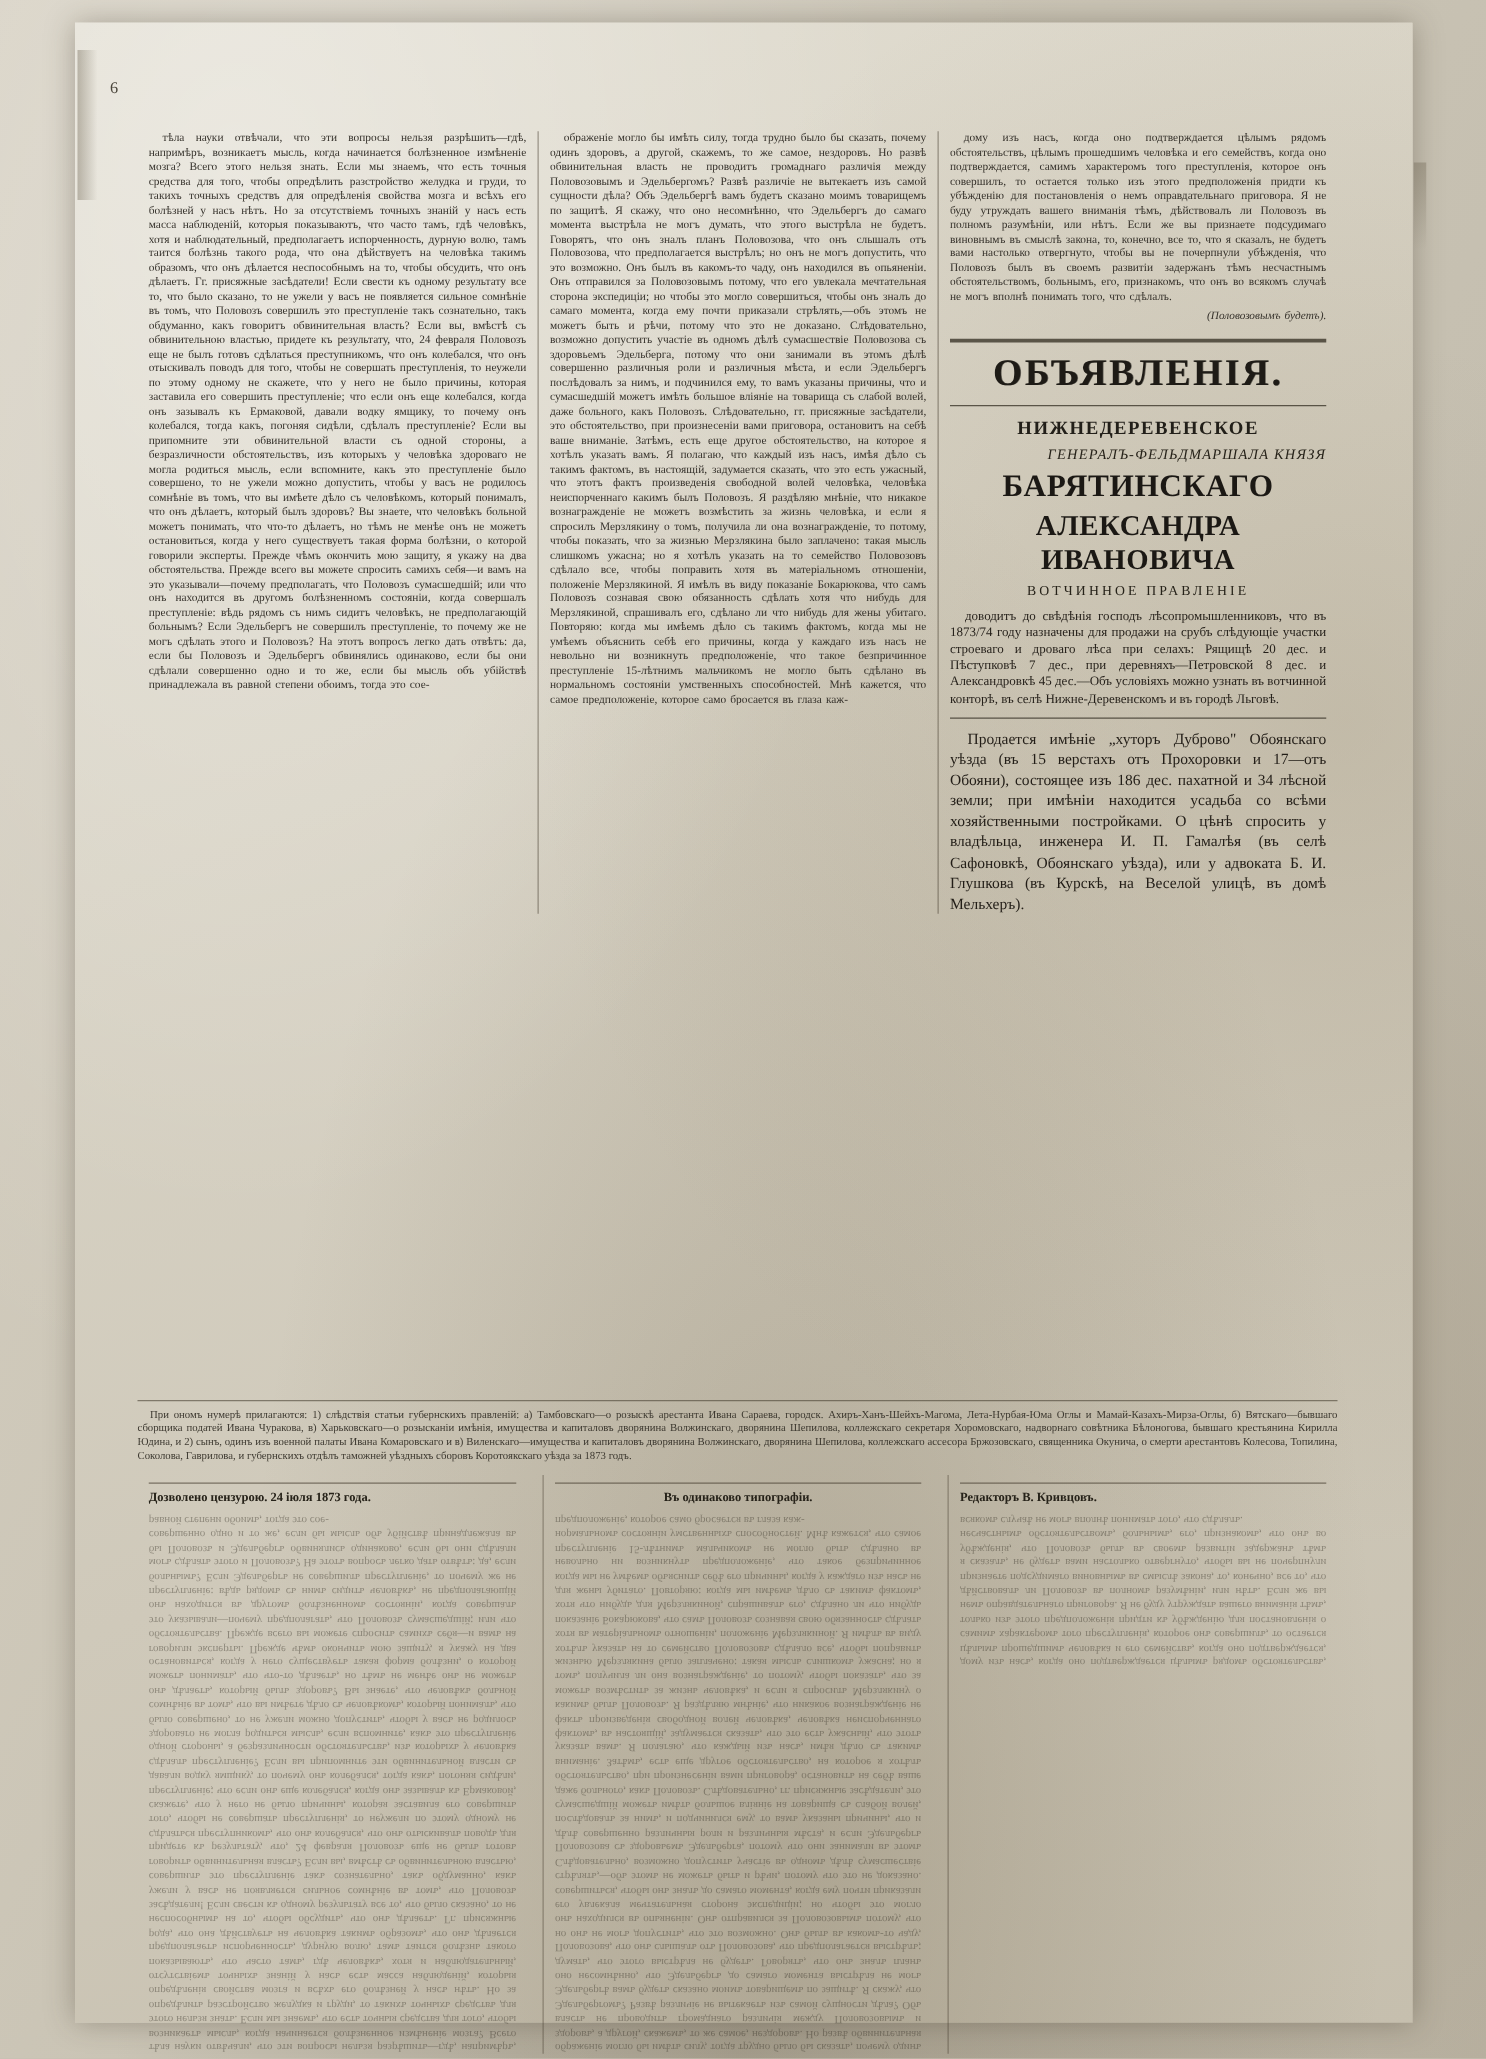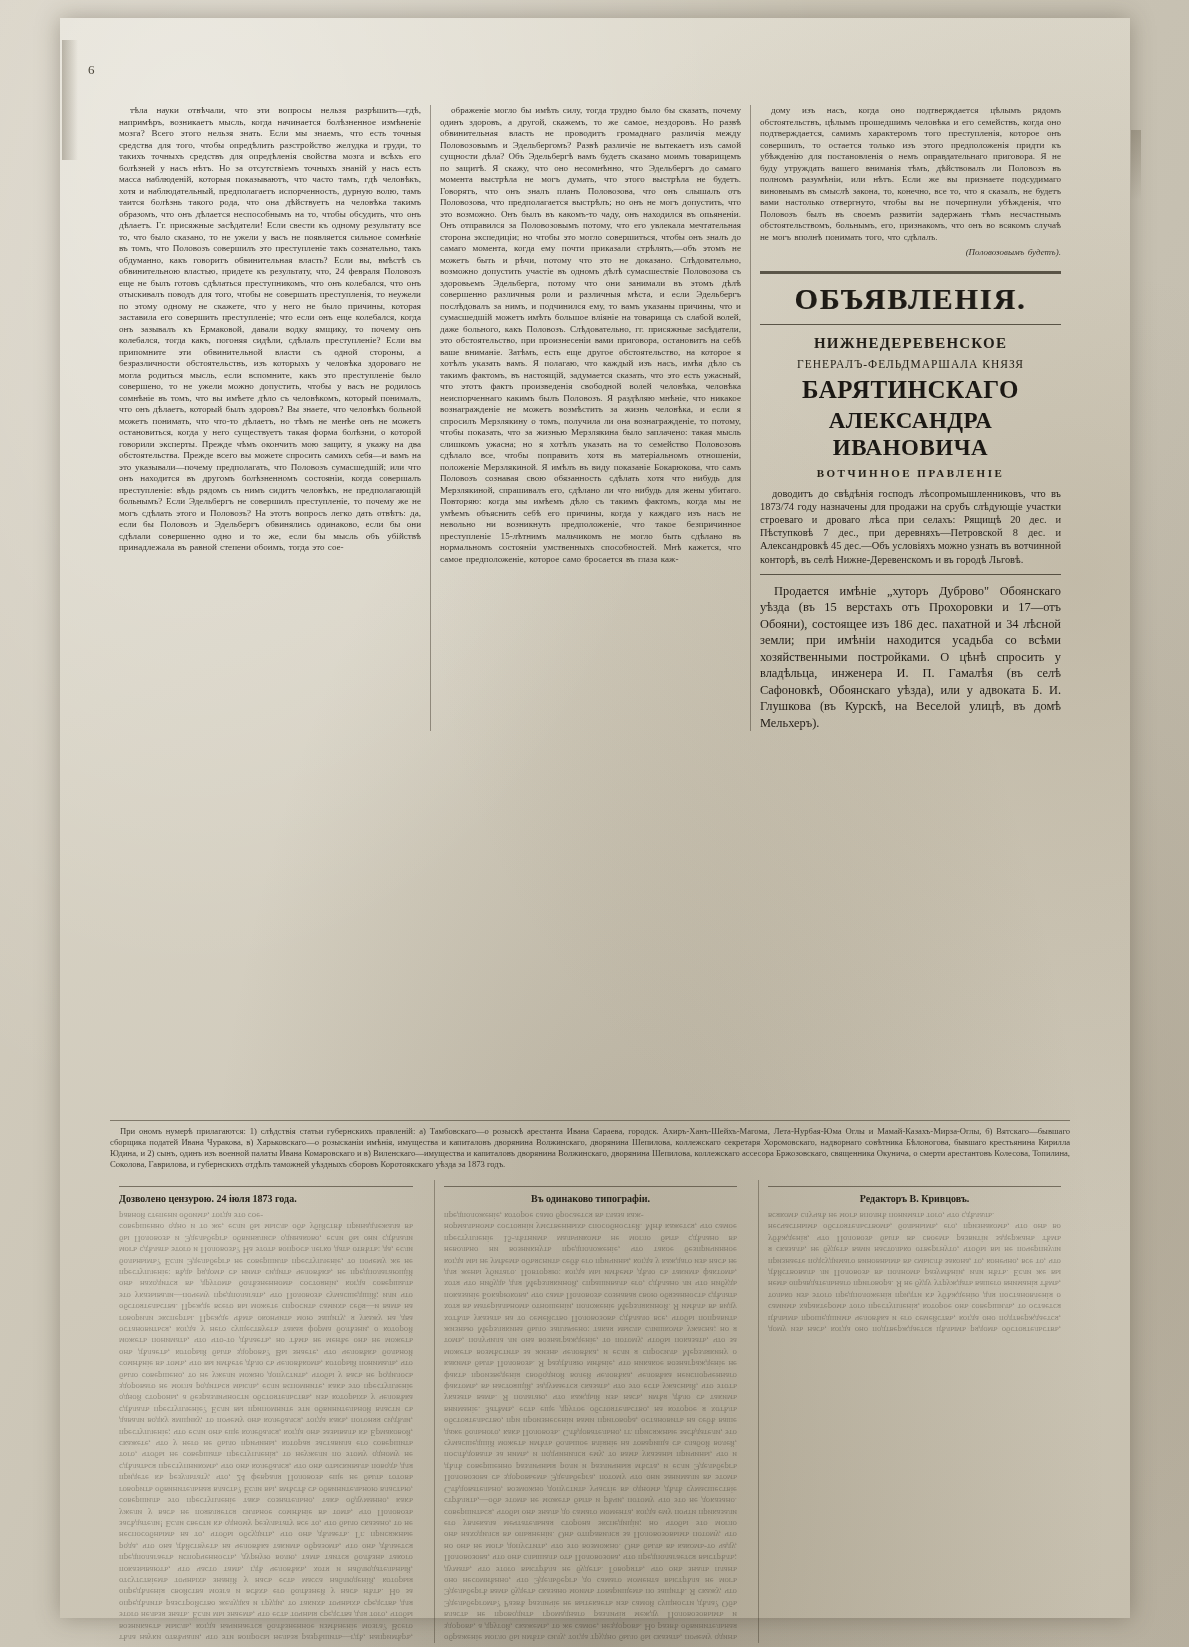"ГЕНЕРАЛЪ-ФЕЛЬДМАРШАЛА КНЯЗЯ" .ad-line2 { font-style: none -> italic; text-align: center -> right }
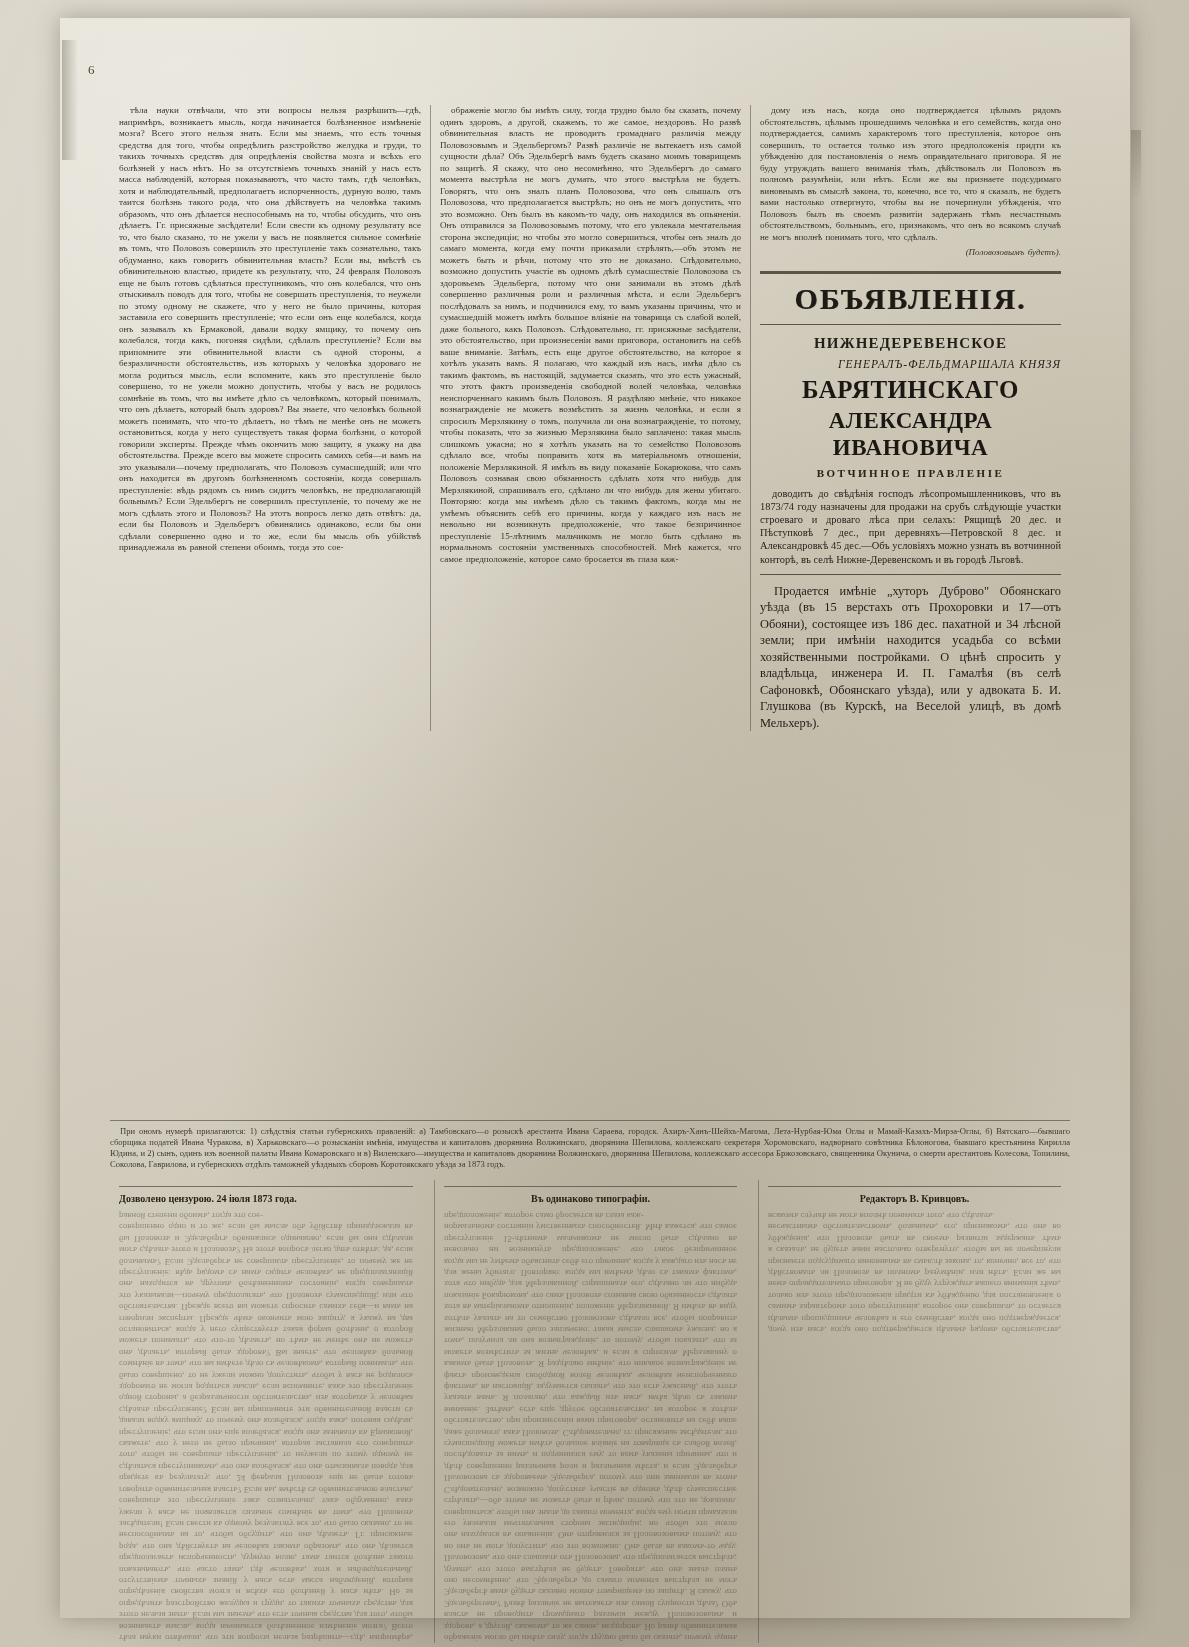"ВОТЧИННОЕ ПРАВЛЕНІЕ" .ad-line3 { font-weight: bold -> normal }
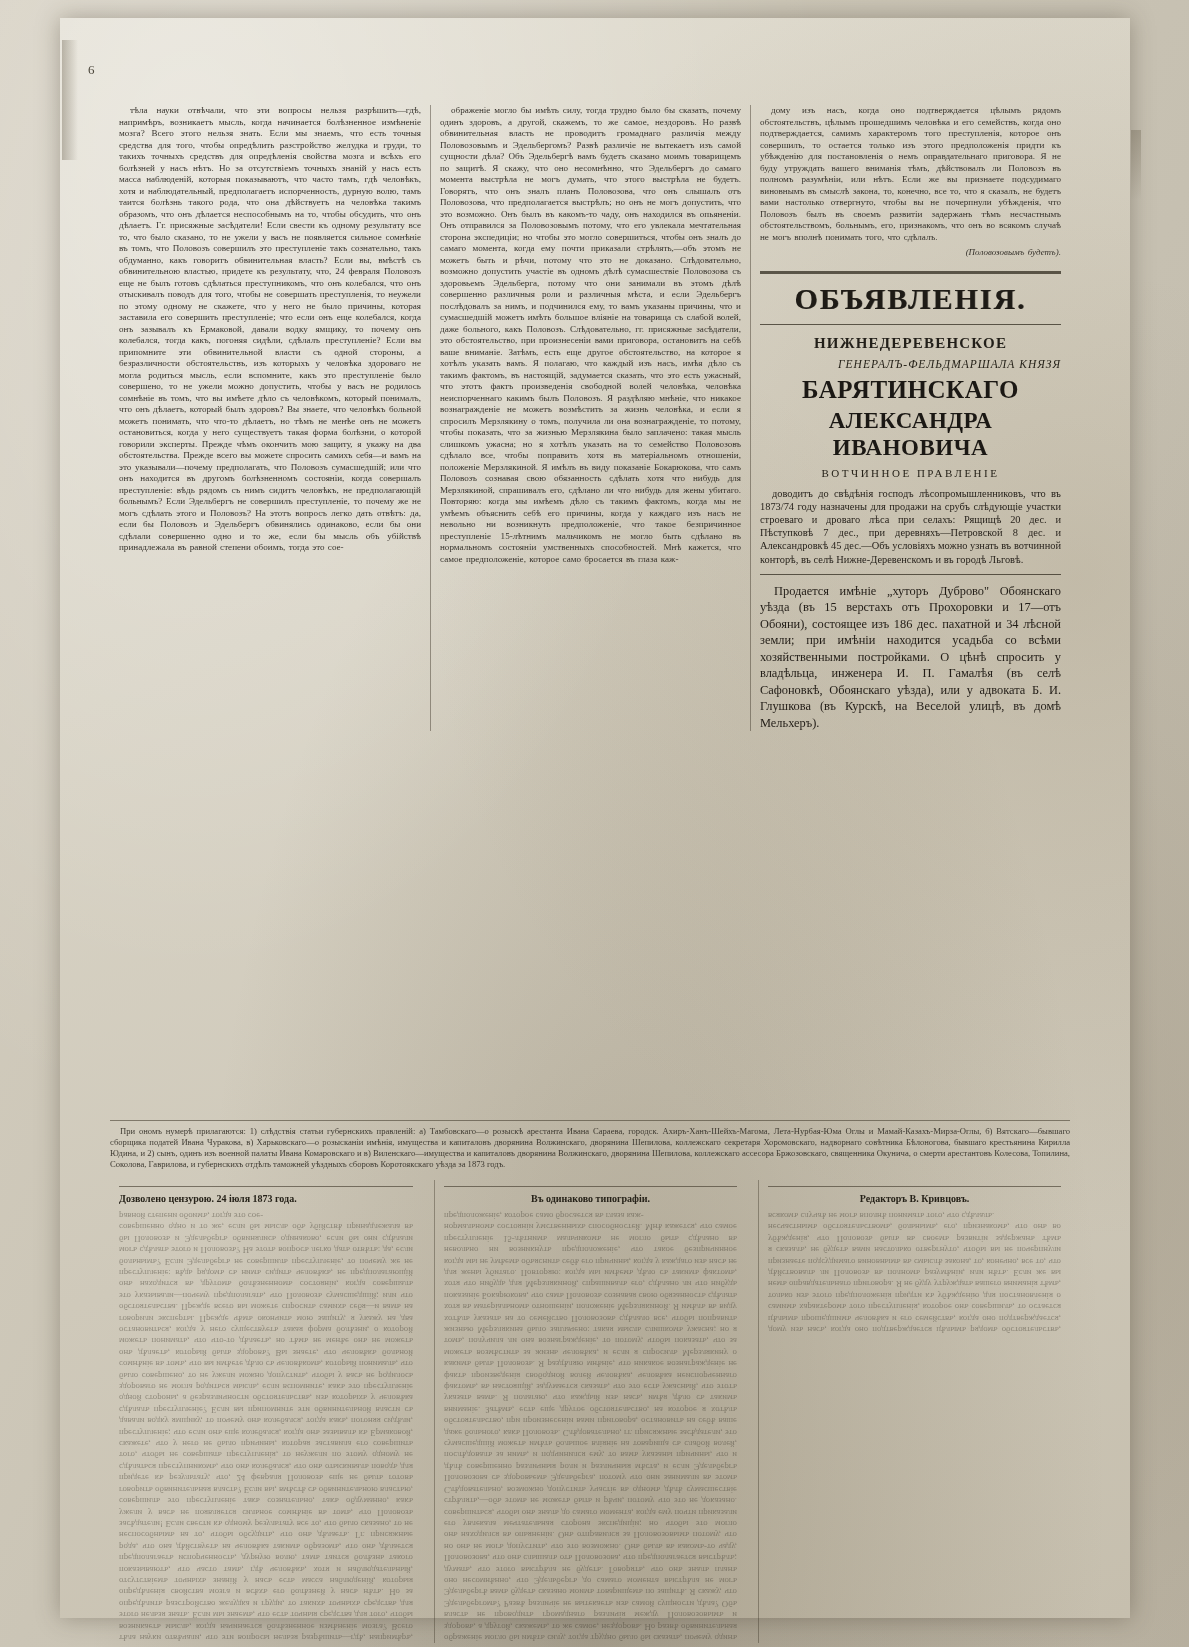"Редакторъ В. Кривцовъ." .foot-line.right { text-align: center -> left }
